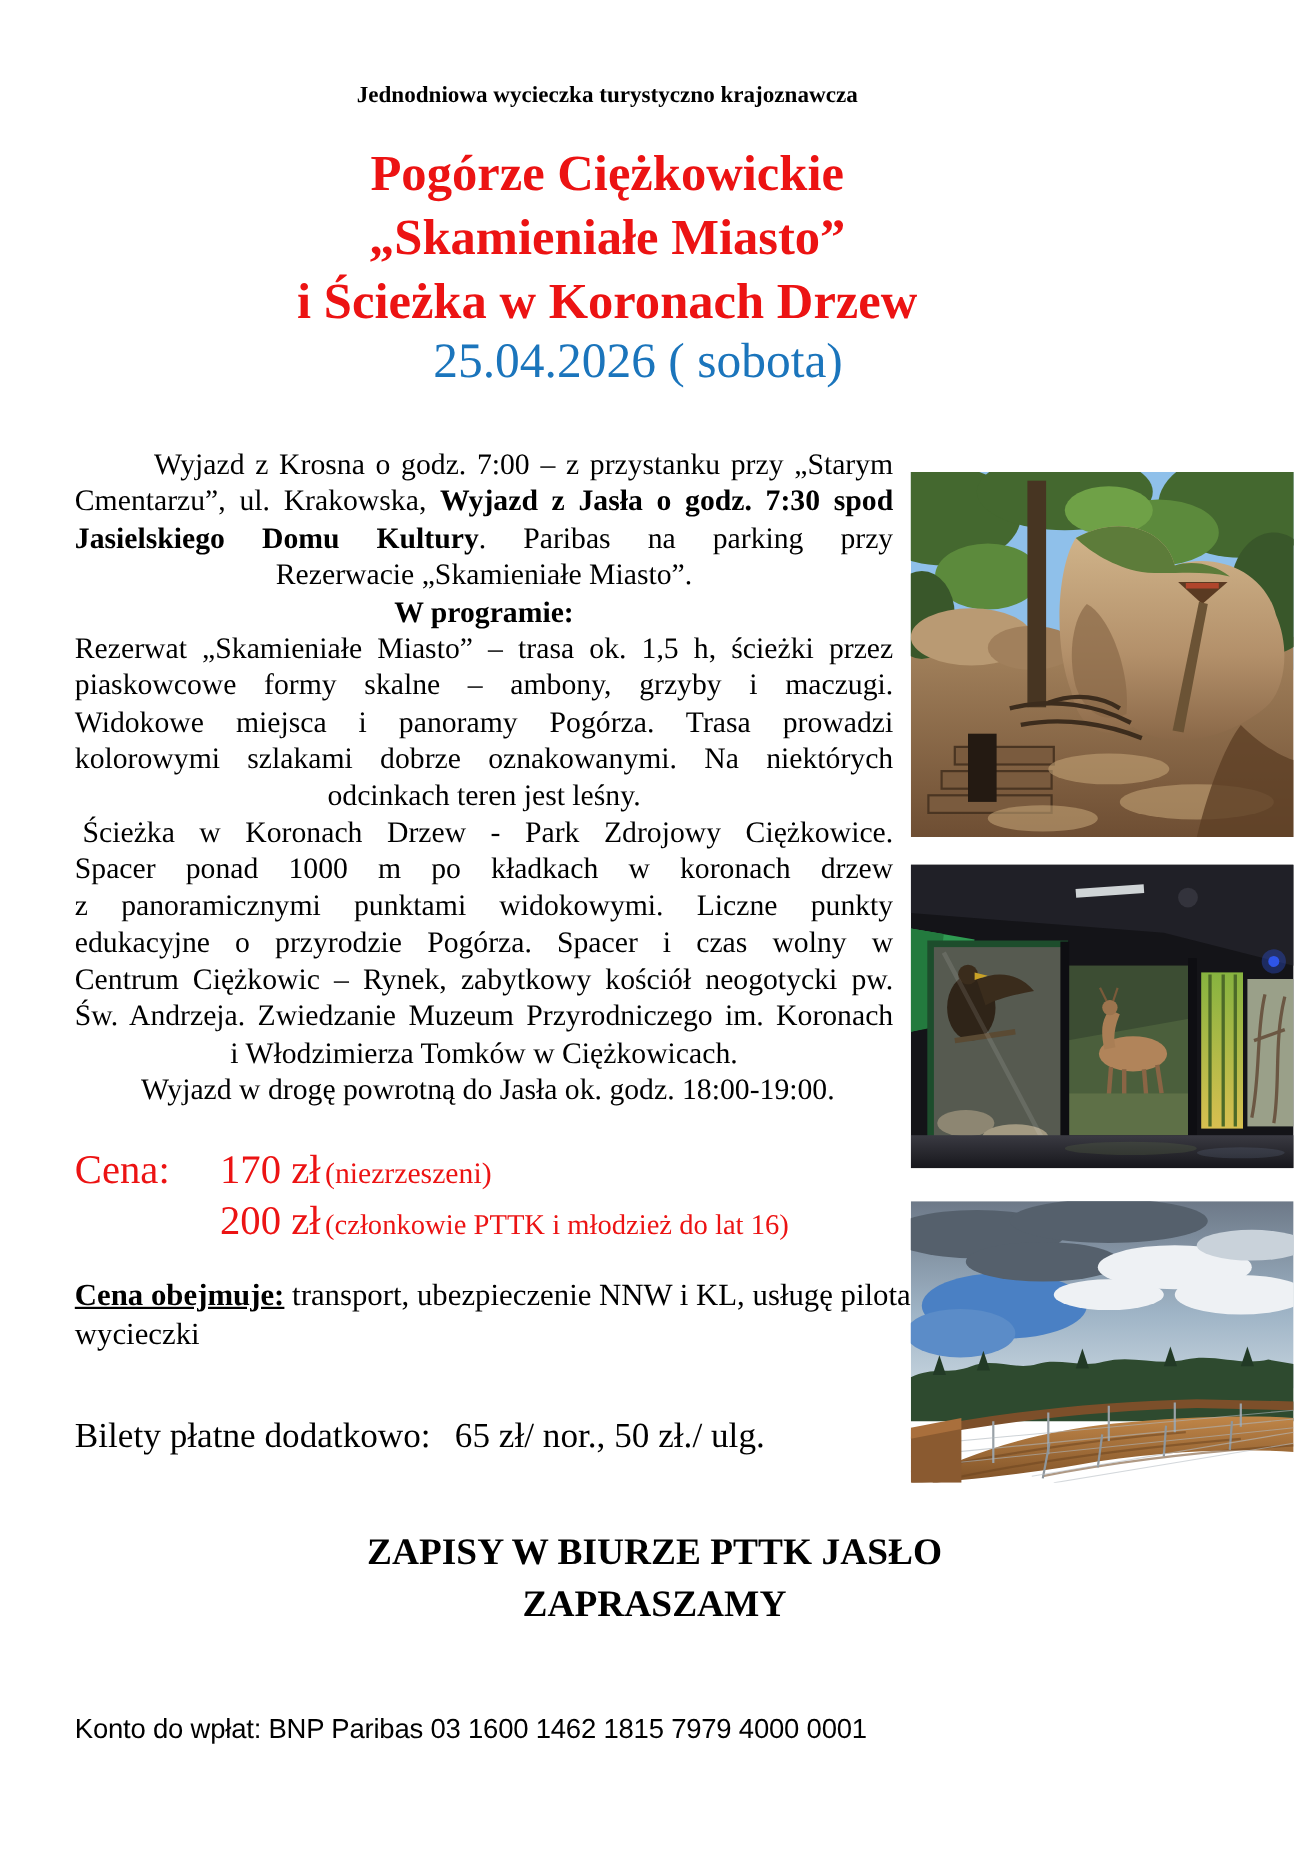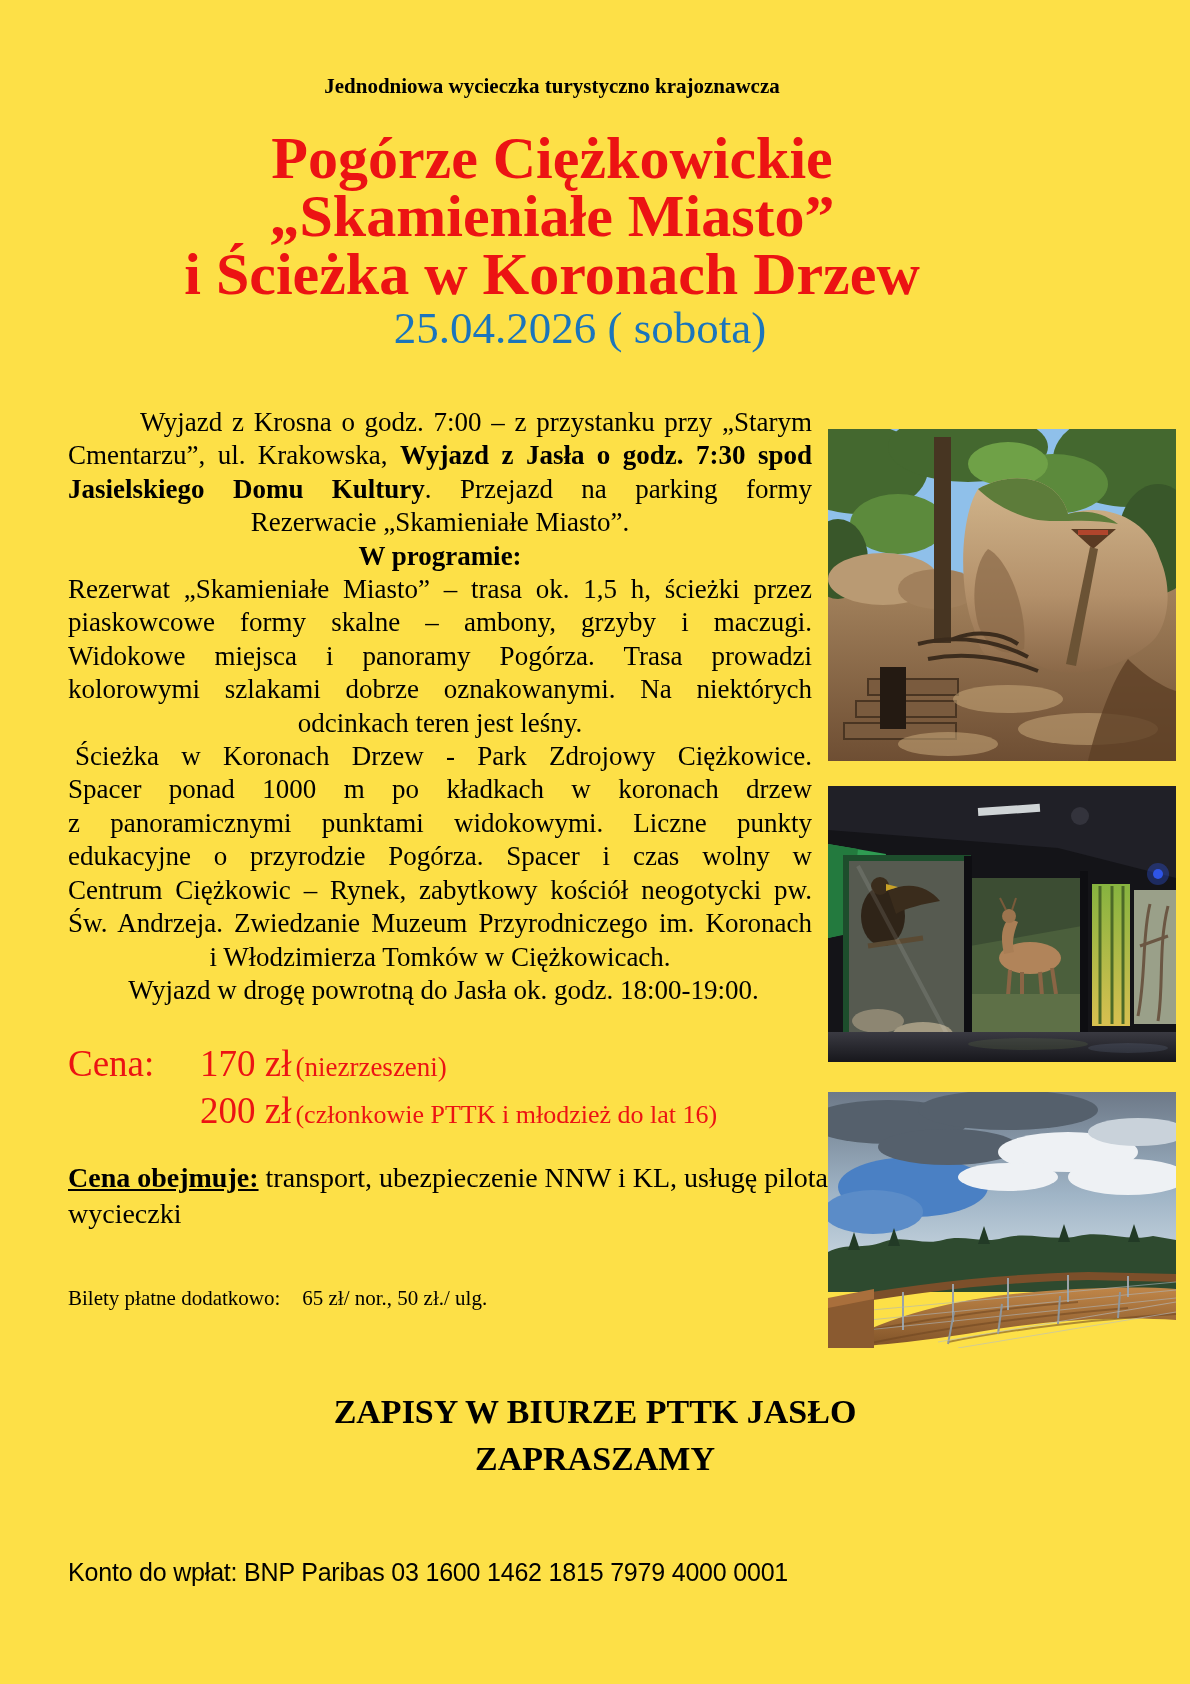"Jednodniowa wycieczka turystyczno" .page { background: #fde047 -> #ffffff }
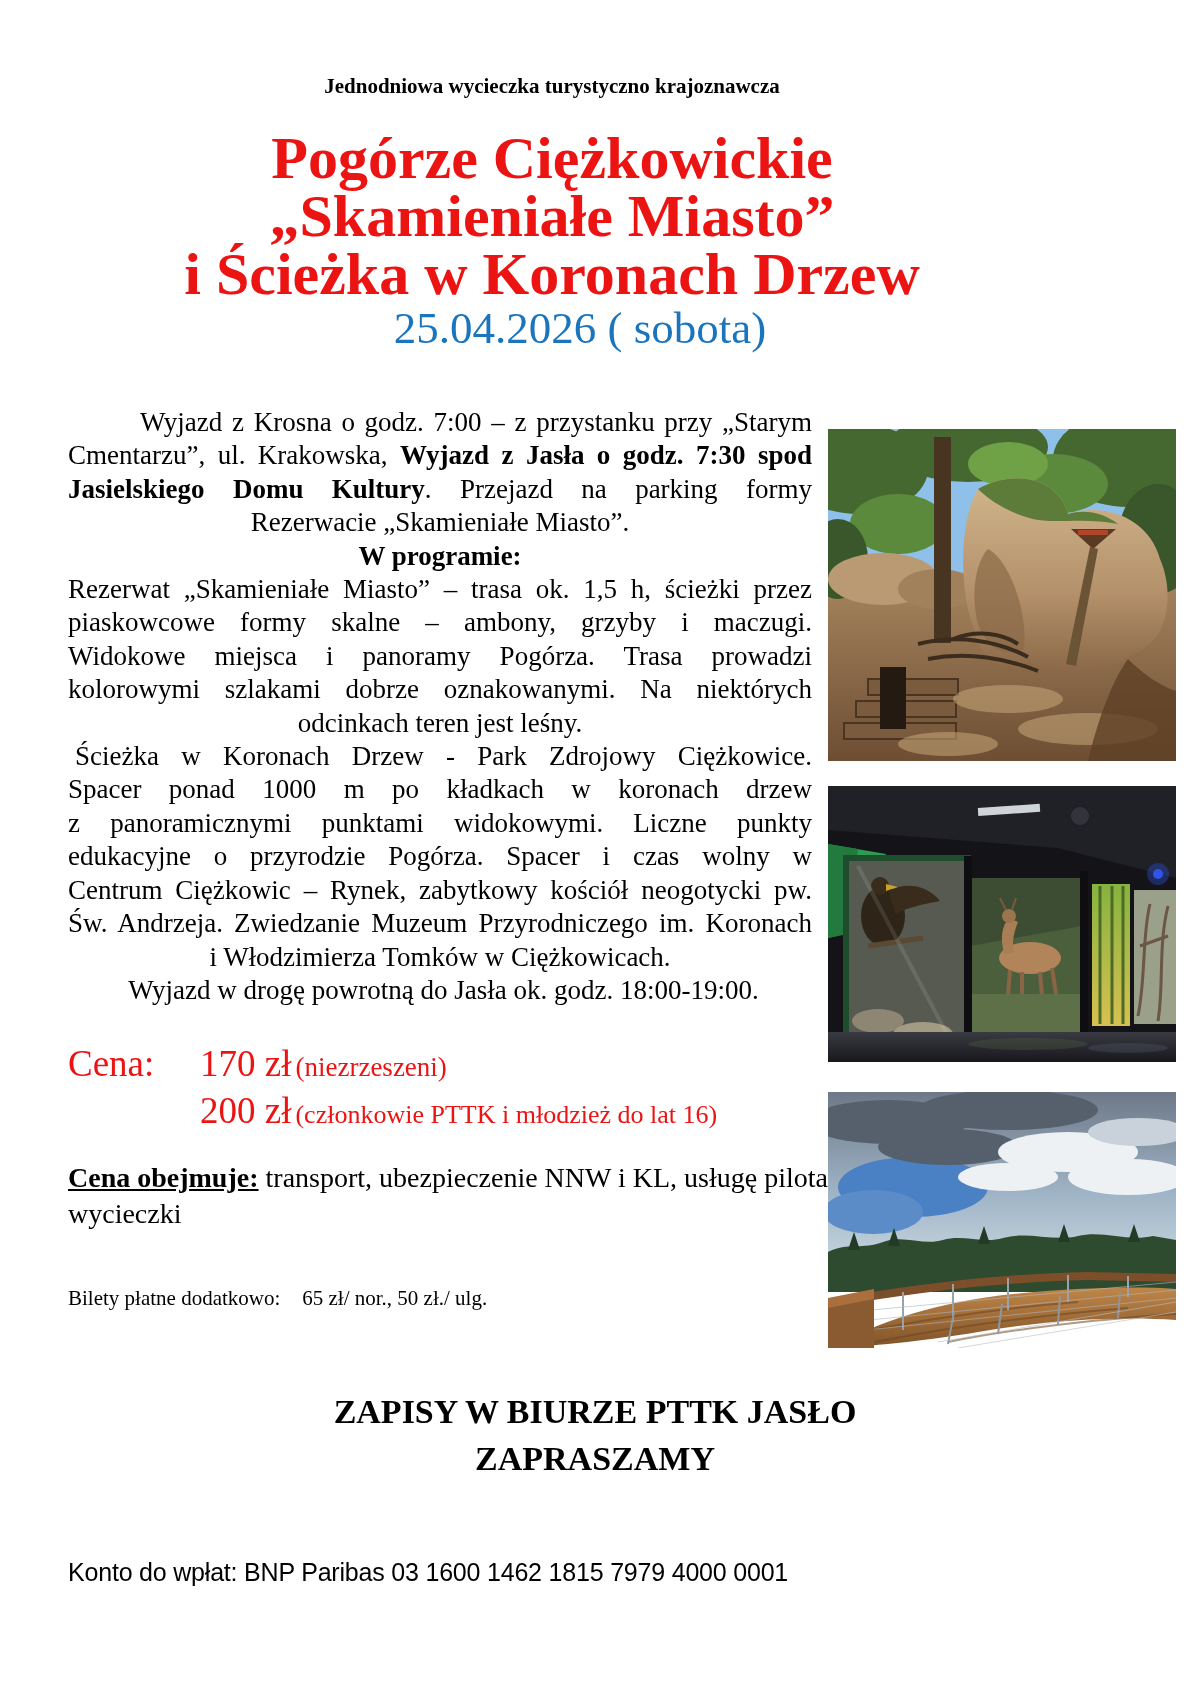"Pogórze Ciężkowickie" .title { font-size: 60px -> 46px }
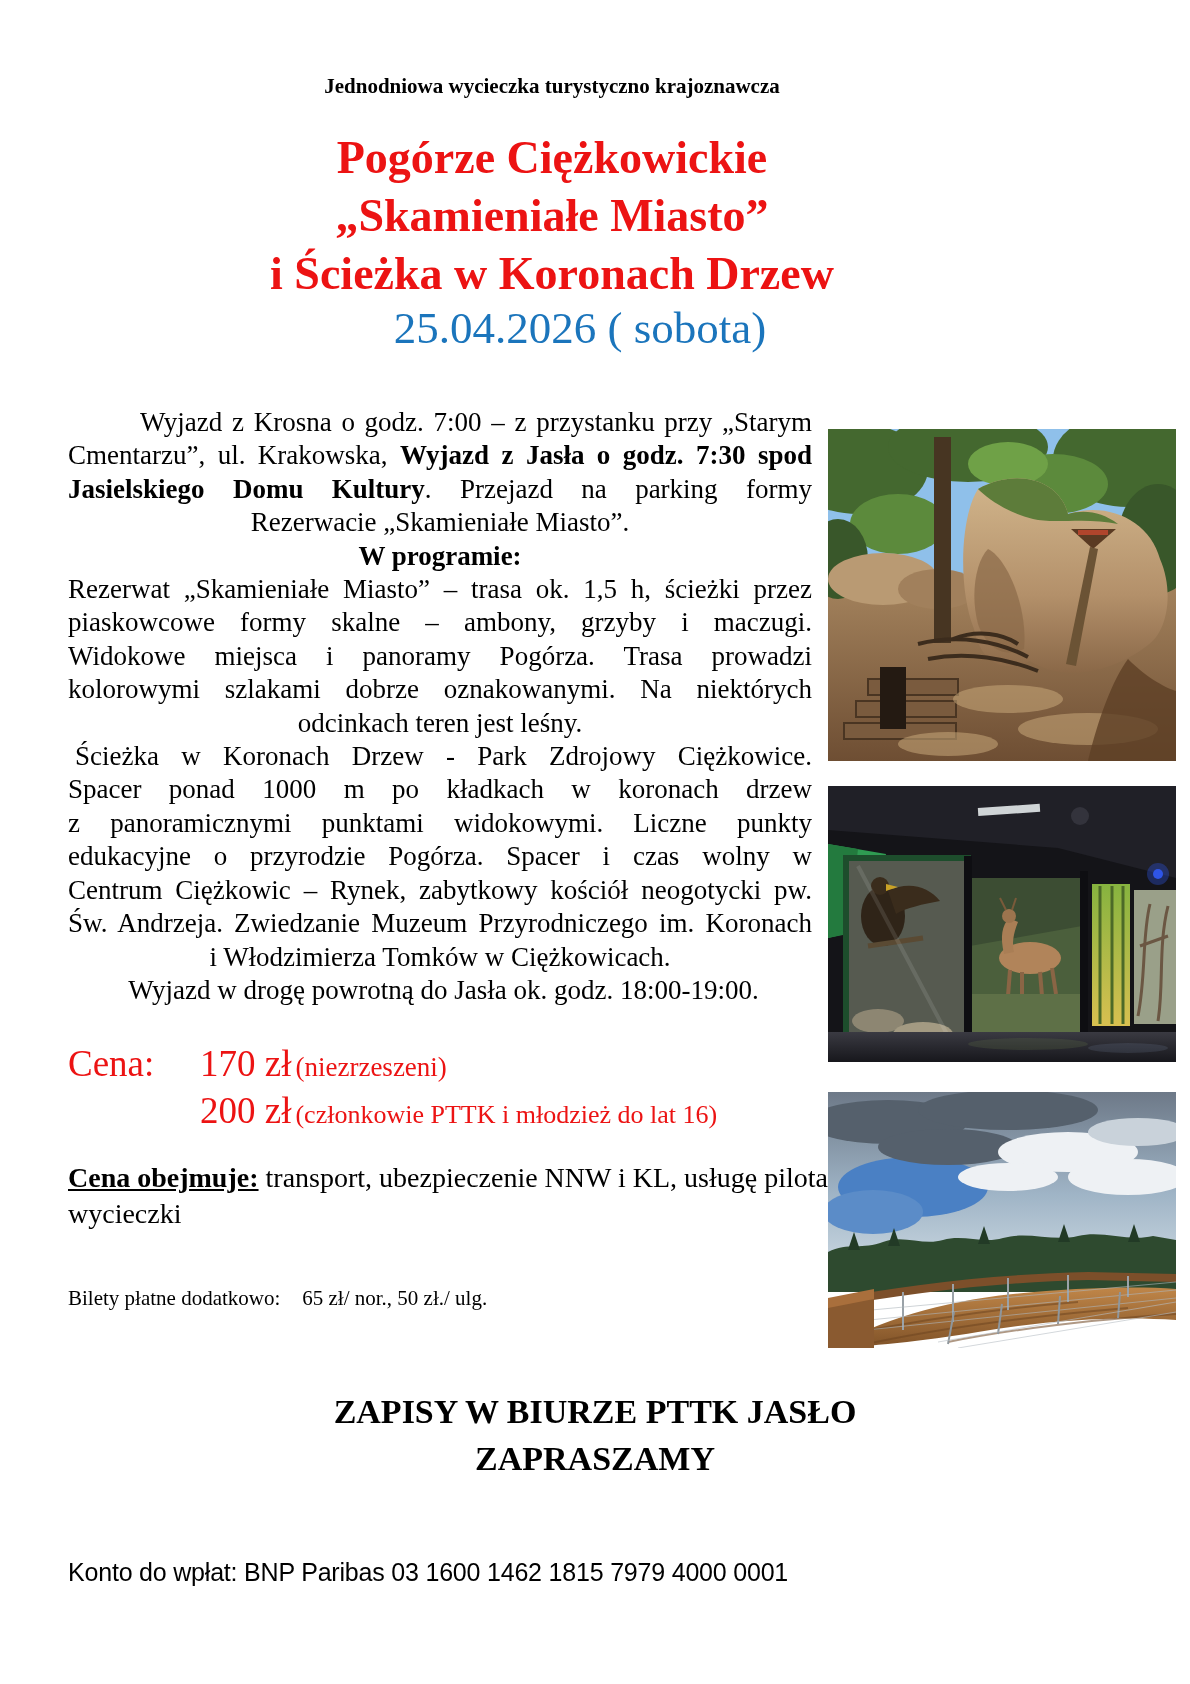". Przejazd na parking formy" span { text: Przejazd na parking formy -> Paribas na parking przy }
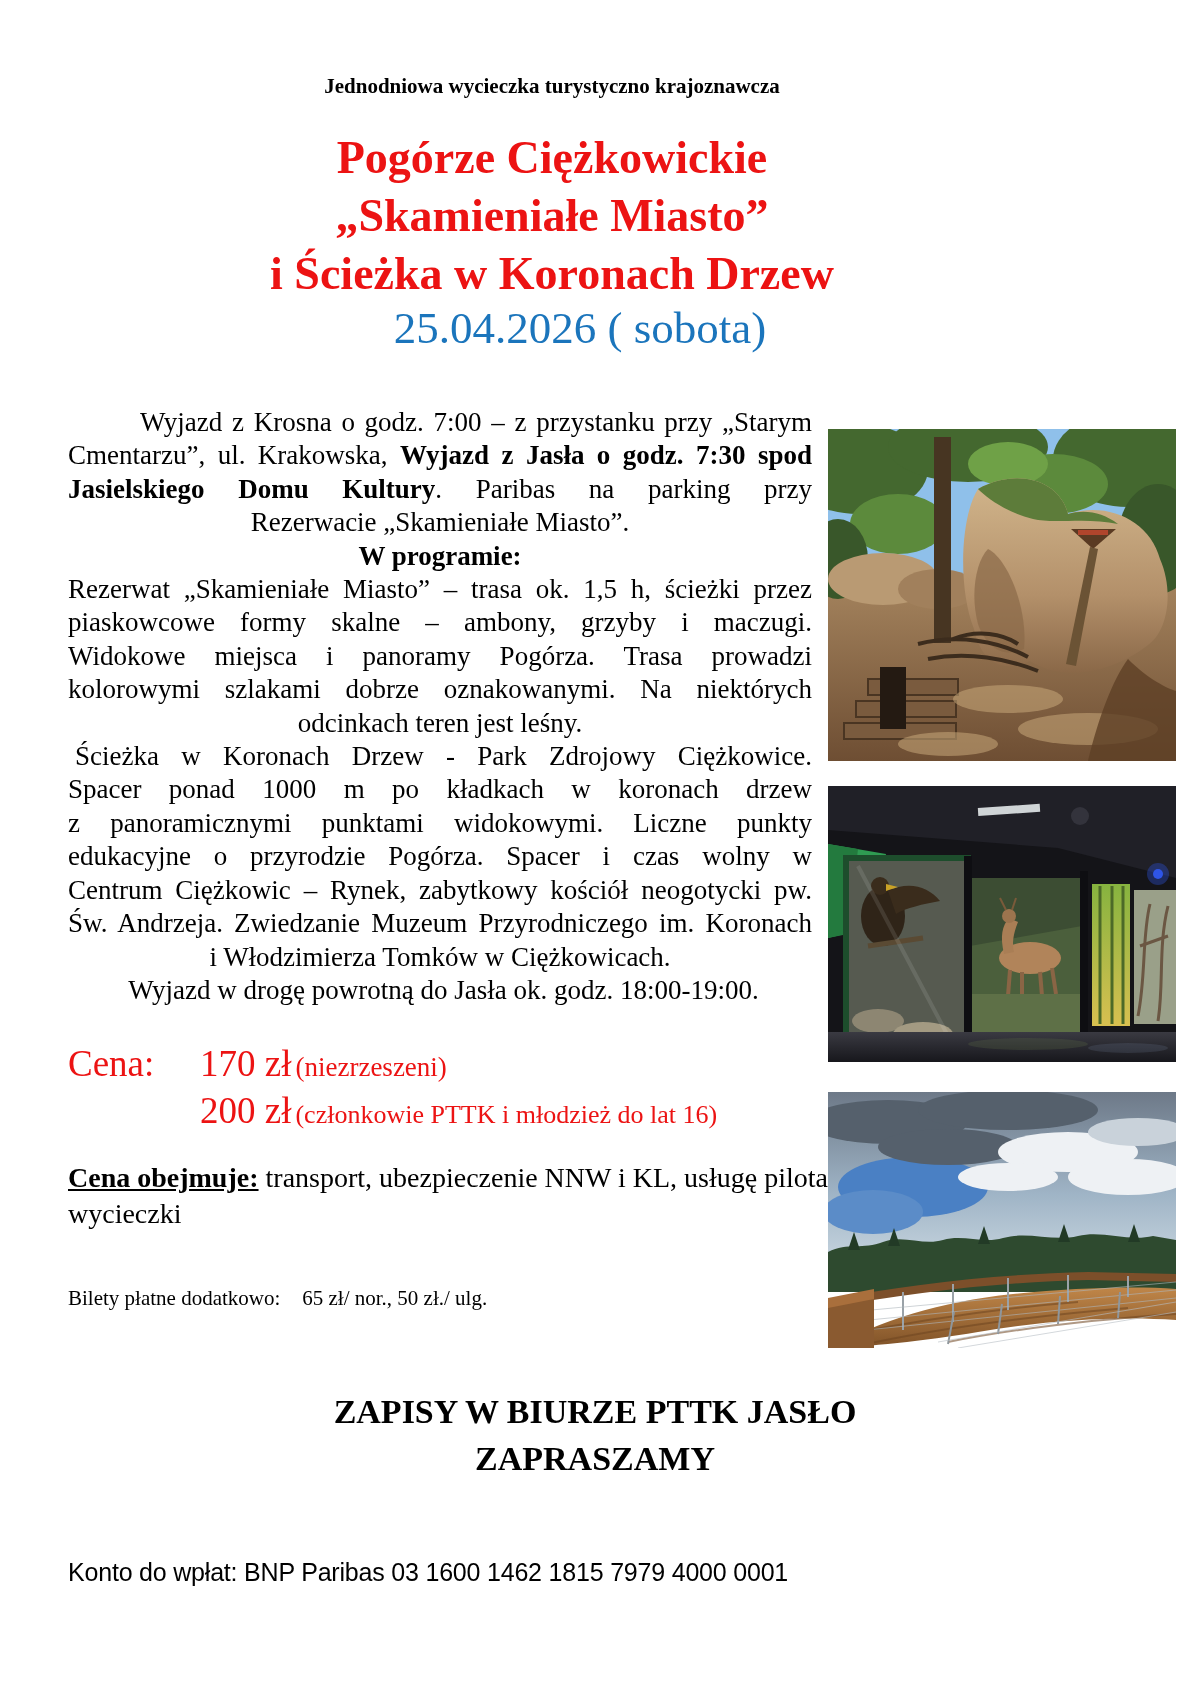"Bilety płatne dodatkowo: 65 zł/" .tickets { font-size: 21px -> 32px }
